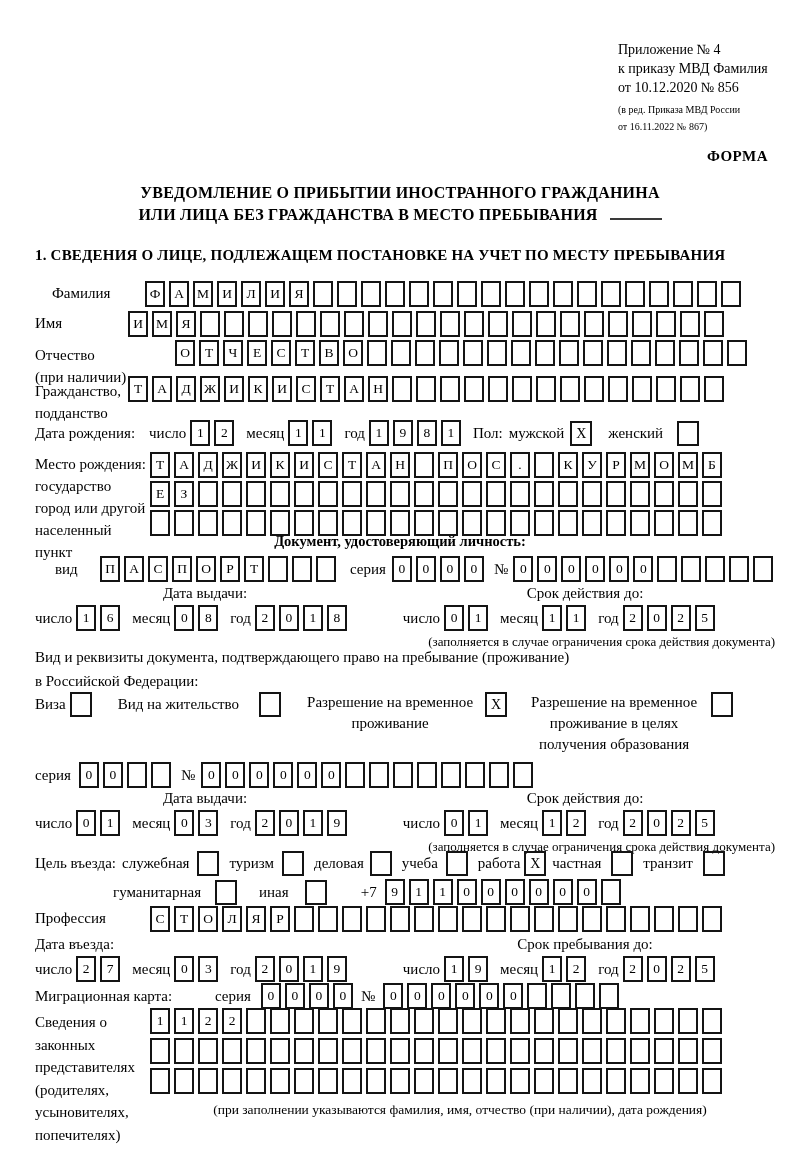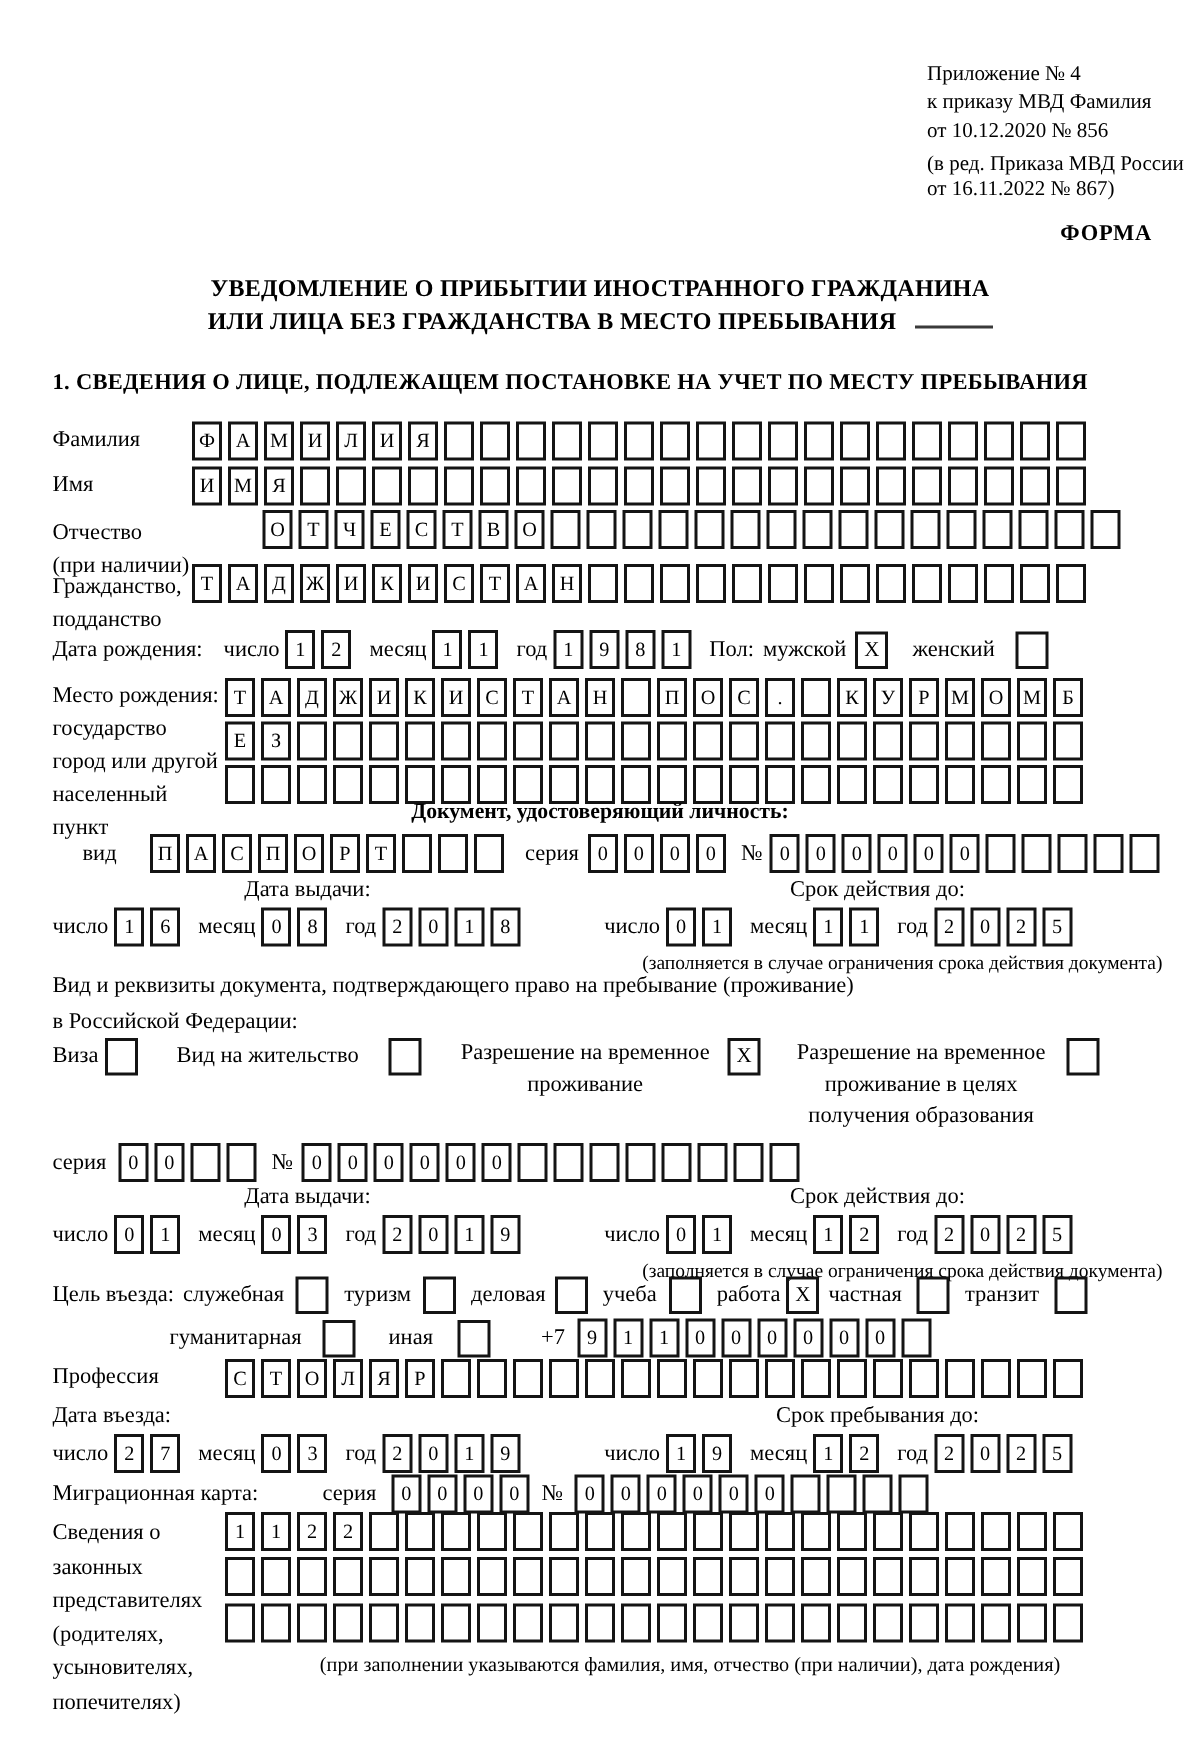"(в ред. Приказа МВД России" .hdr-sub { font-size: 14px -> 10px }
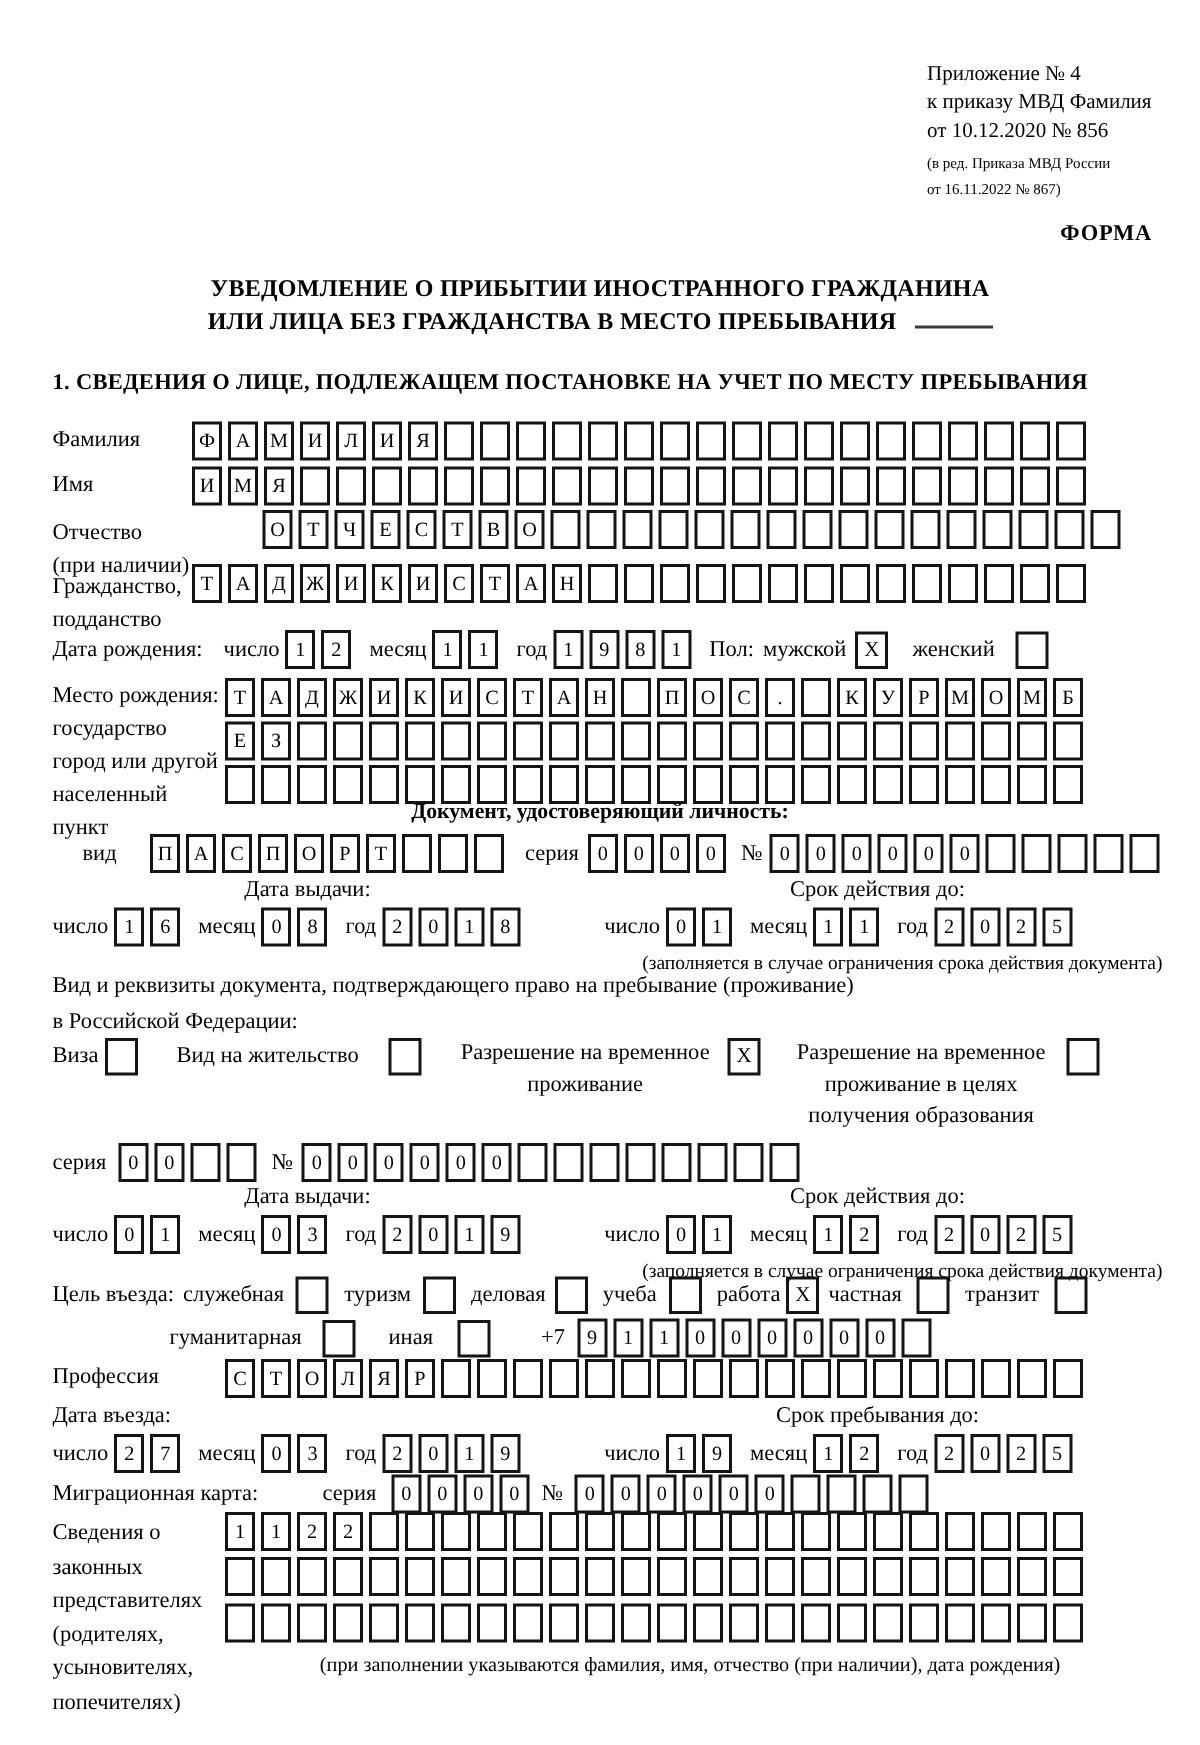"Фамилия" div.abs { left: 35px -> 52px }
